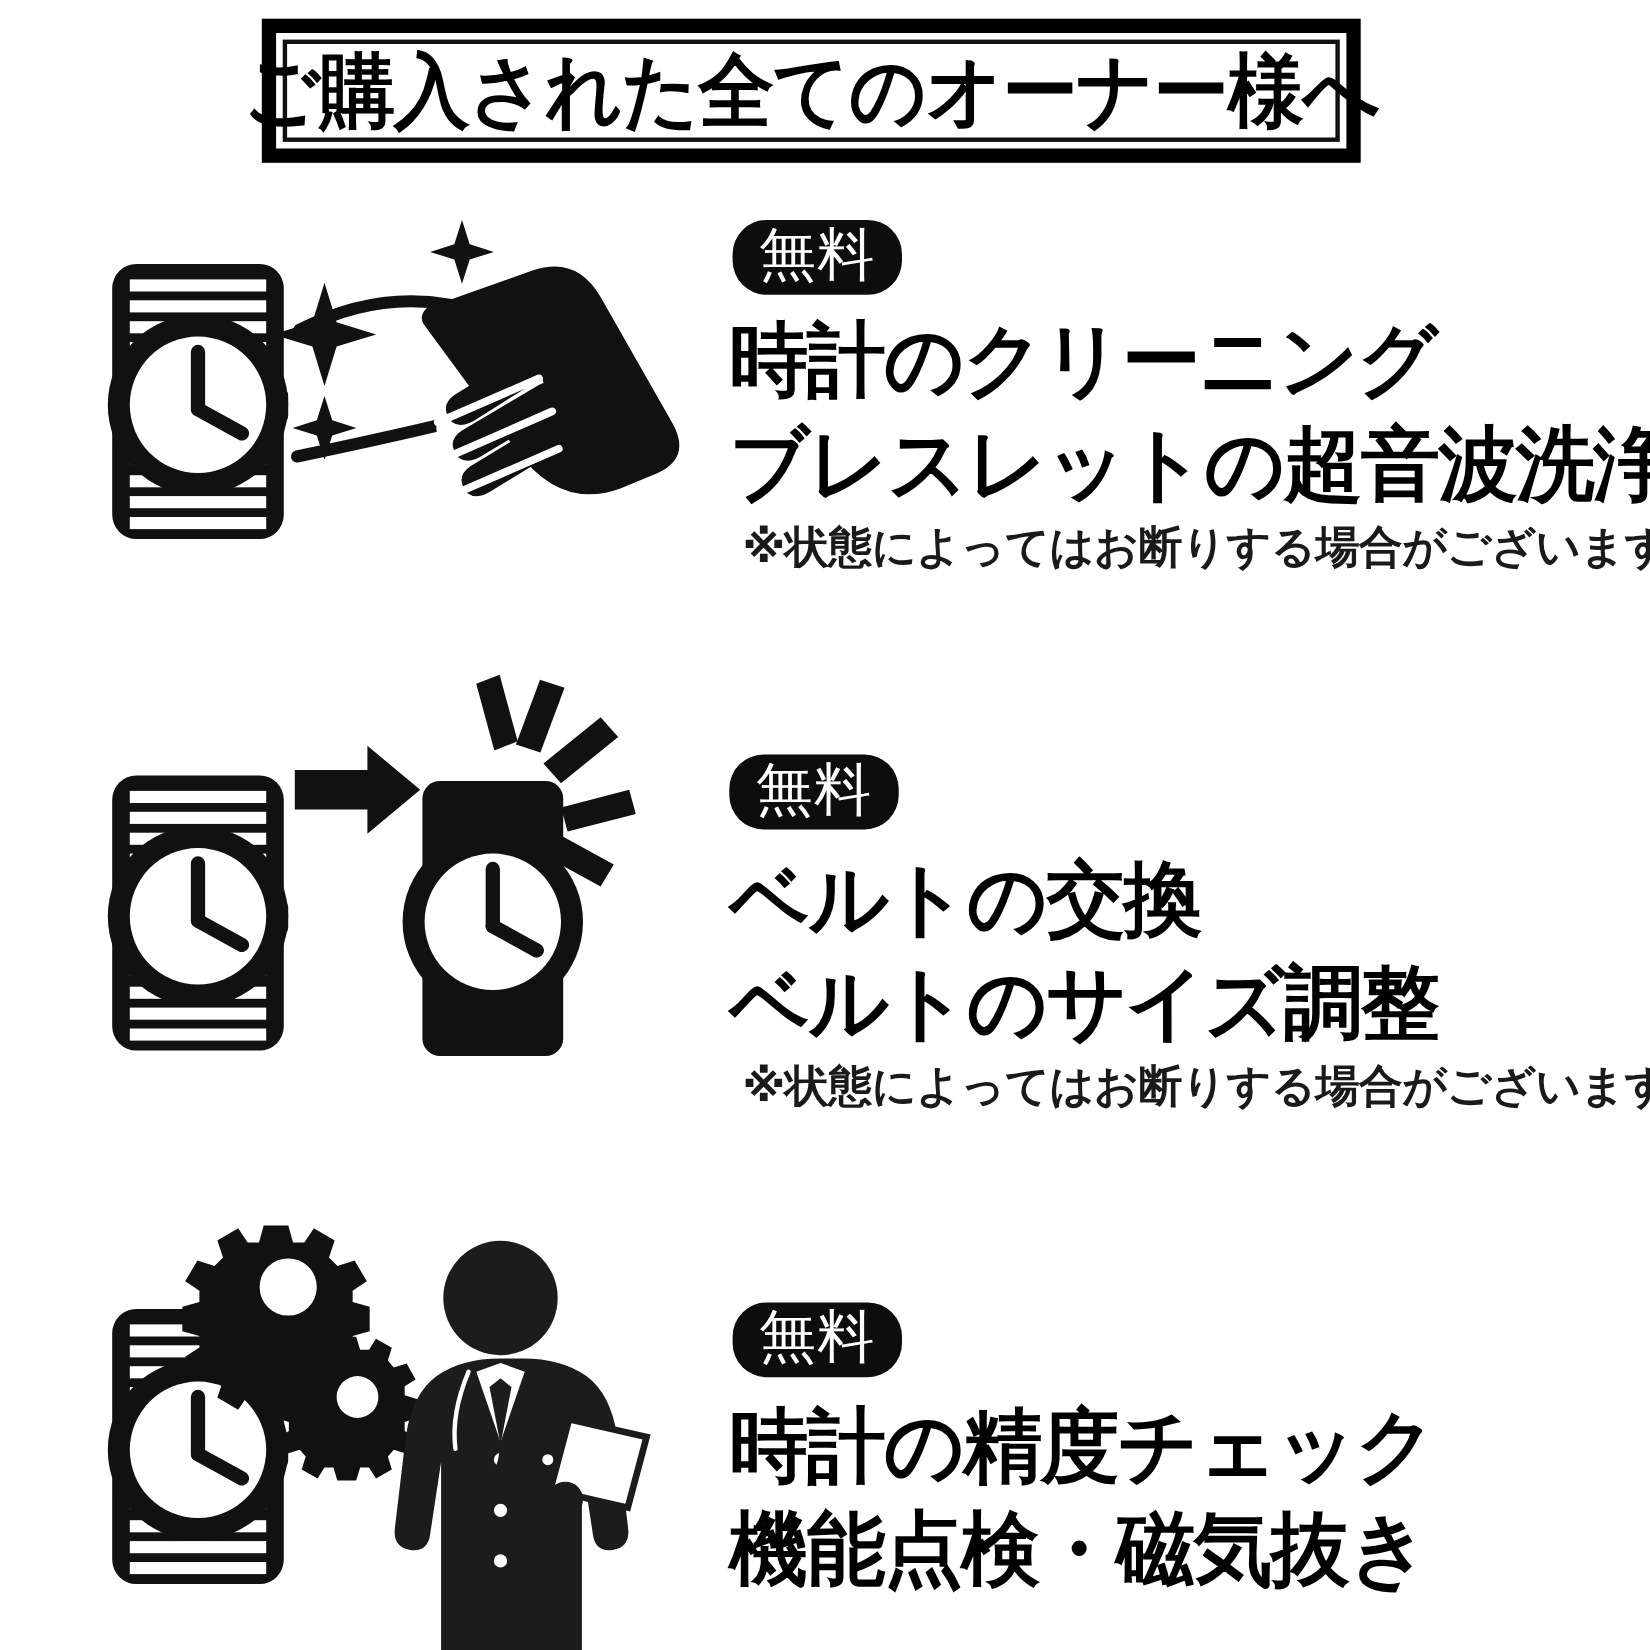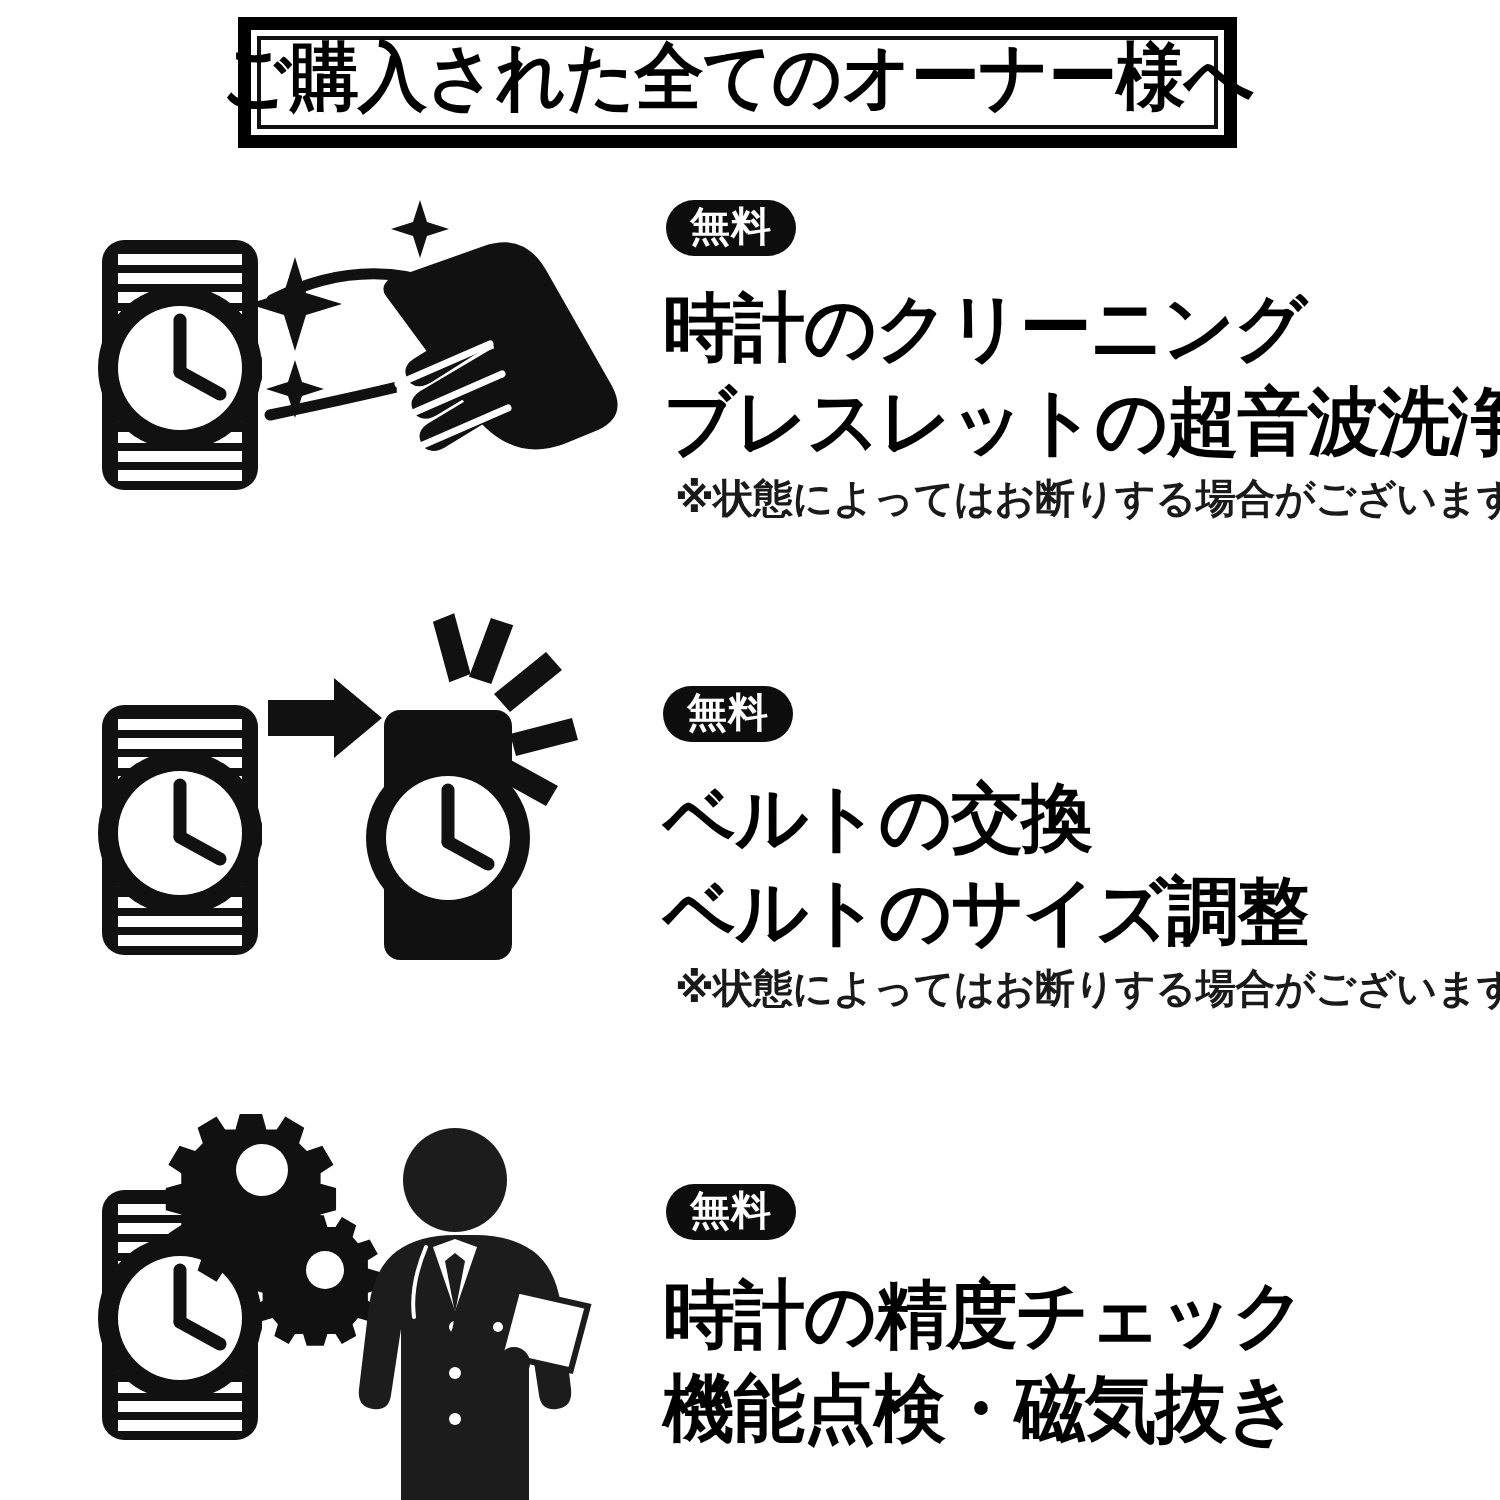"ご購入された全てのオーナー様へ" .header-frame-line { align-items: none -> center }
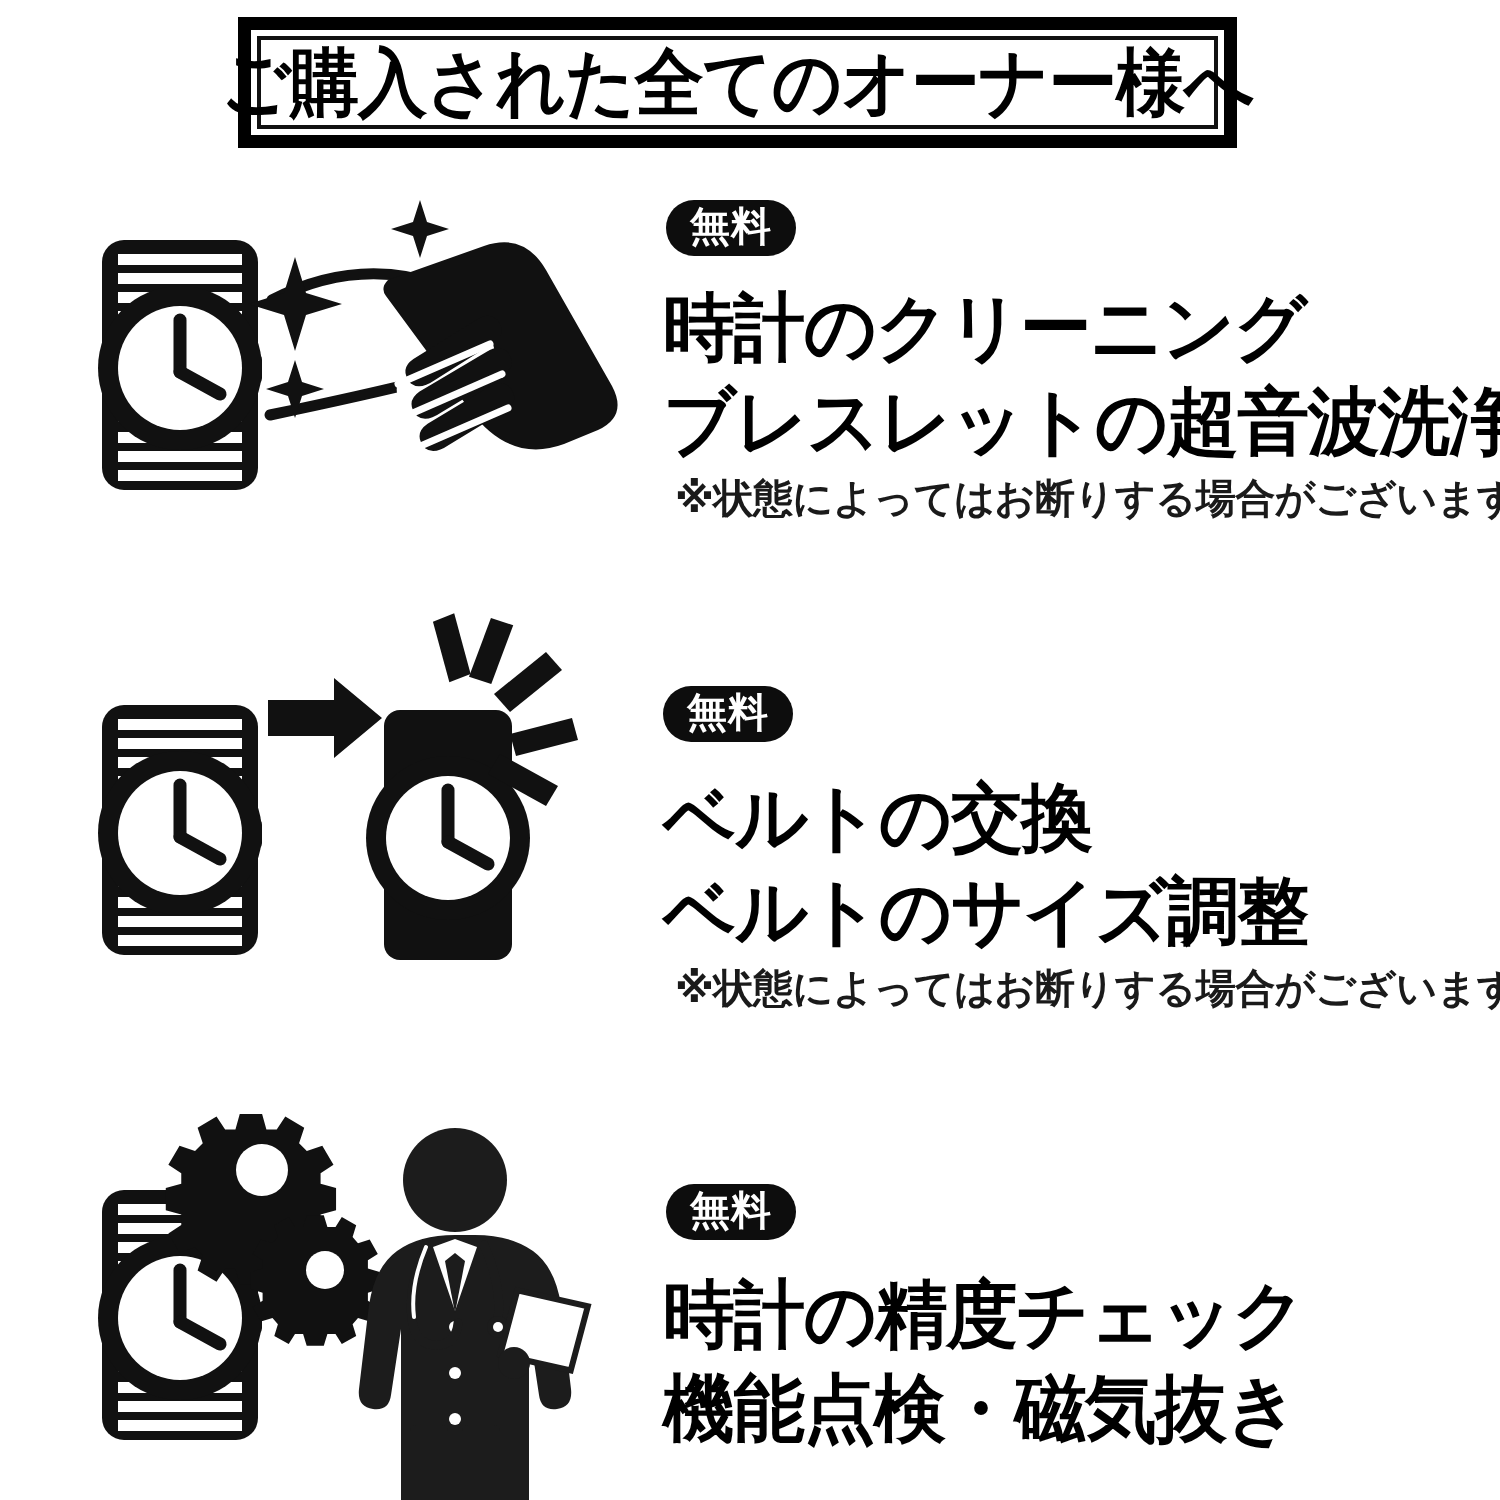"無料" .badge { font-size: 40px -> 52px; font-weight: 700 -> 400 }
